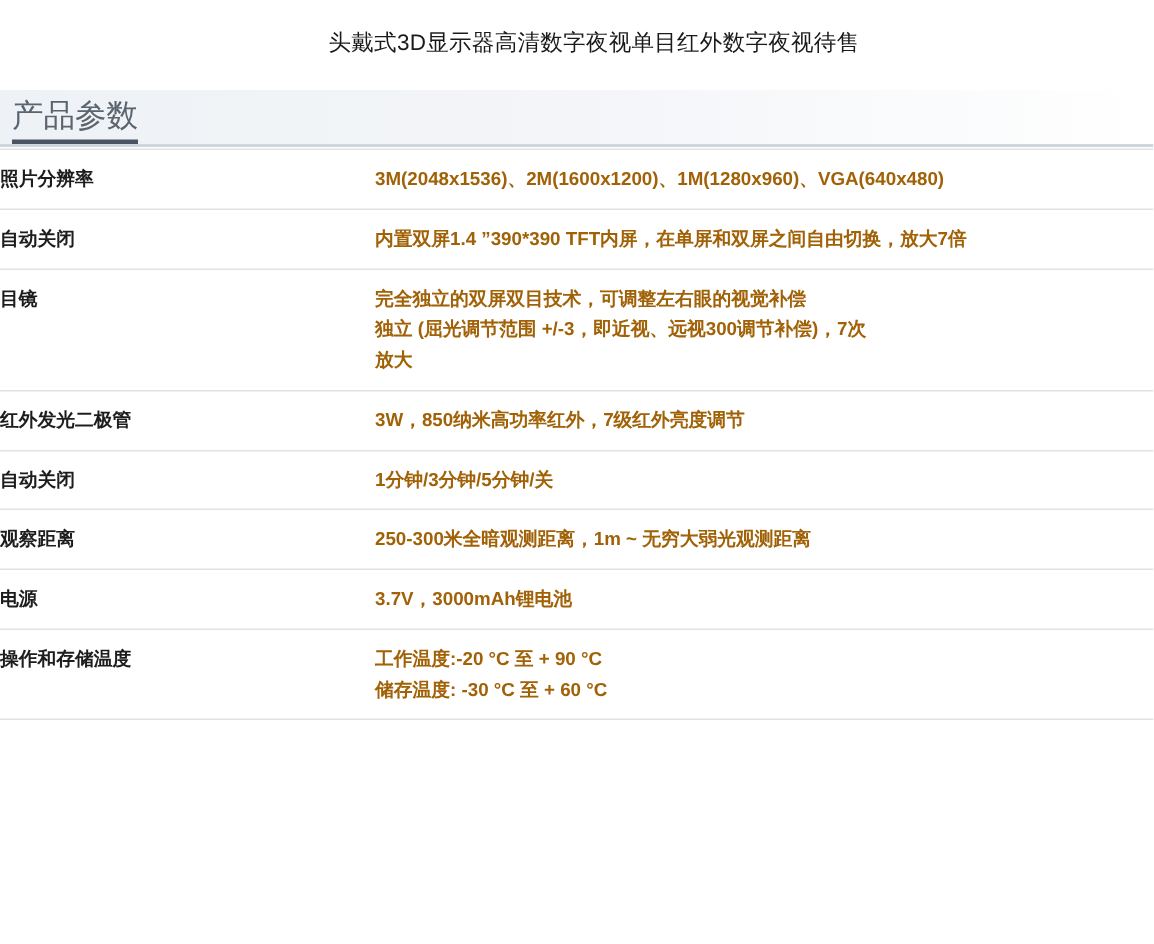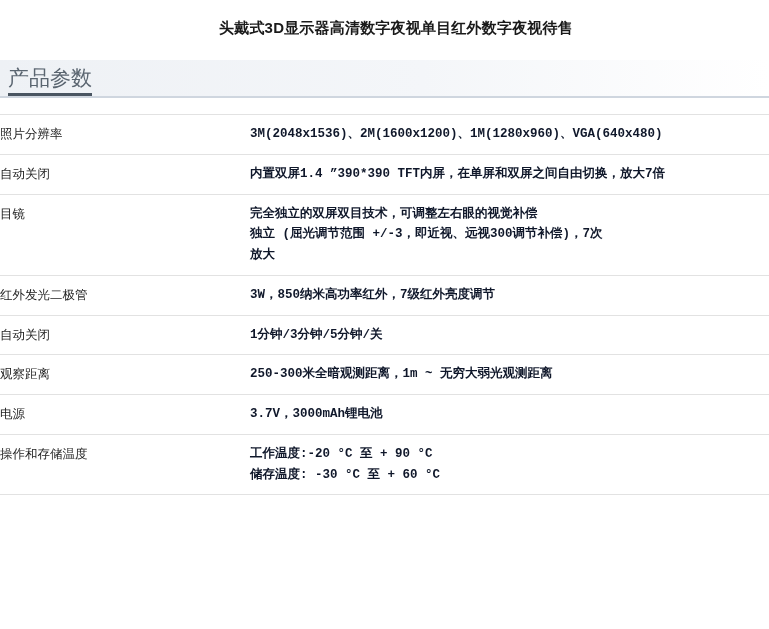"头戴式3D显示器高清数字夜视单目红外数字夜视待售" .doc-title { font-weight: bold -> normal }
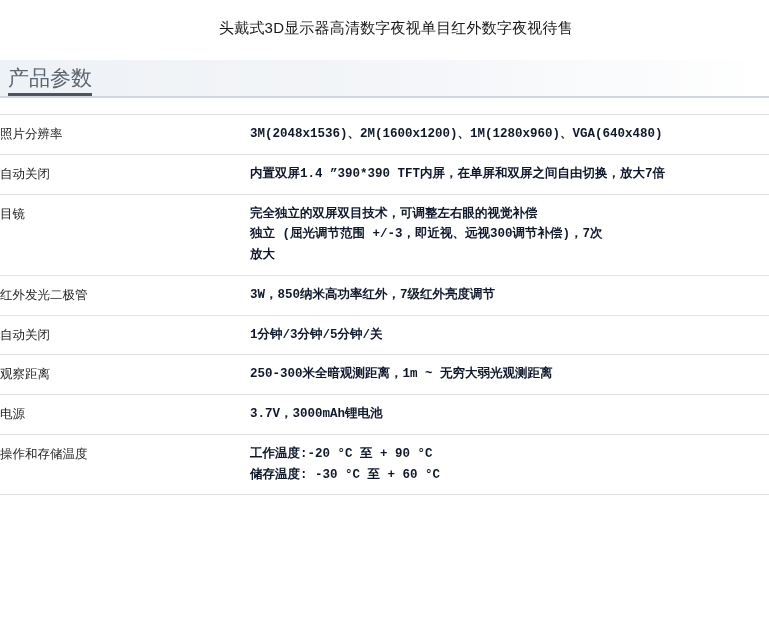"产品参数" .section-head { margin: 22px 0 16px 0 -> 22px 0 1px 0 }
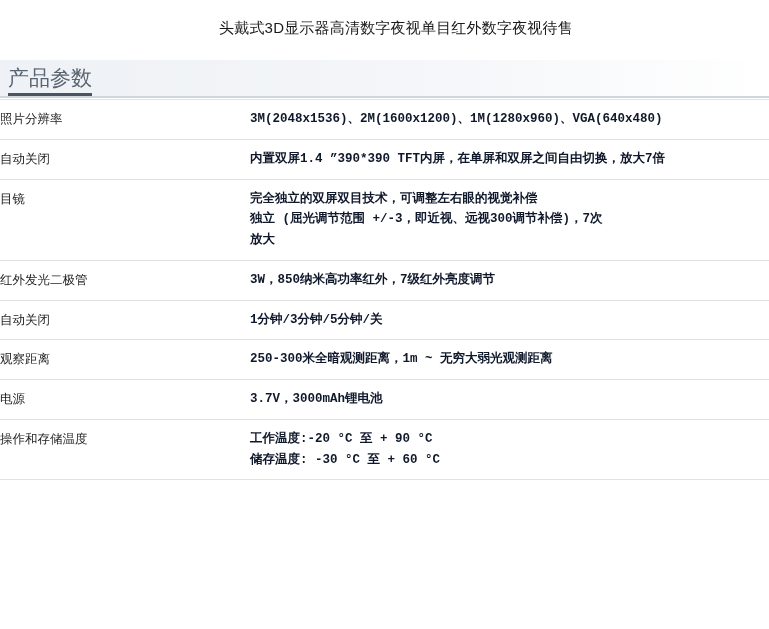"照片分辨率" td.key { font-weight: normal -> bold }
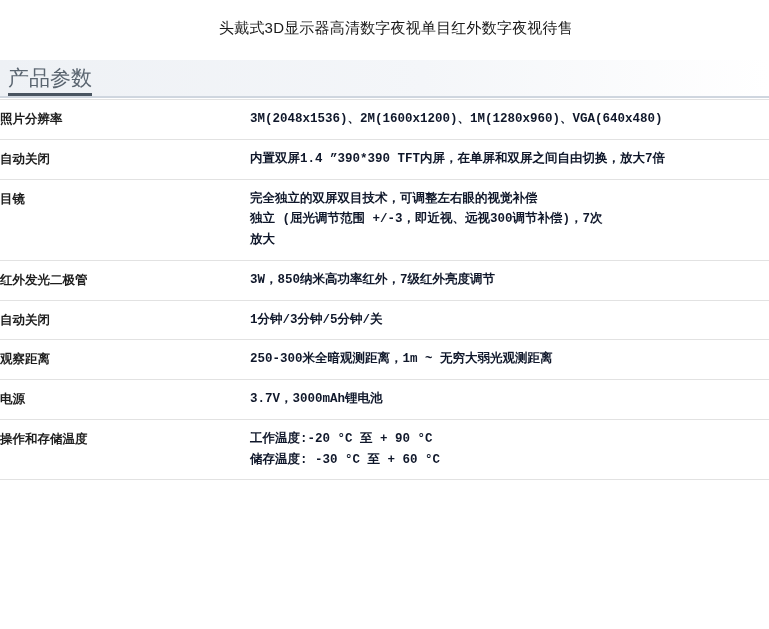"3M(2048x1536)、2M(1600x1200)、1M(1280x960)" td.val { color: #0f172a -> #a16207; font-family: Liberation Mono, monospace -> none }
